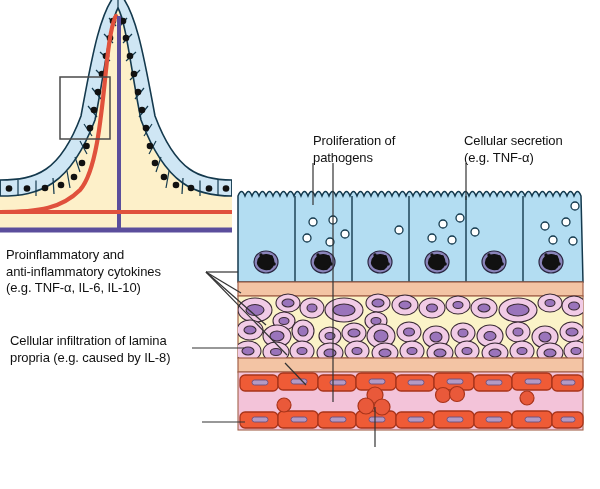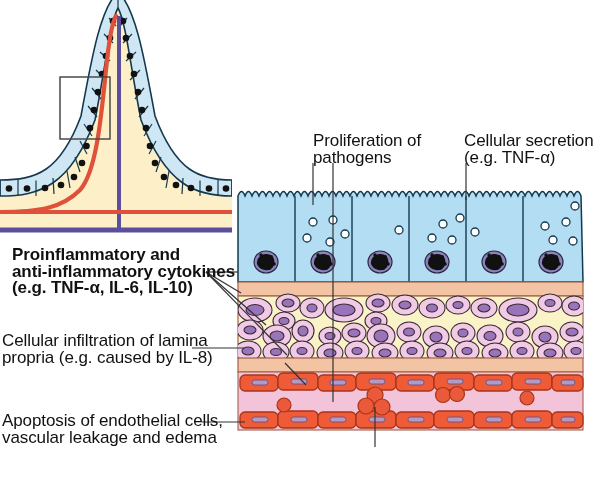"Proliferation of" .lbl { font-size: 17px -> 13px }
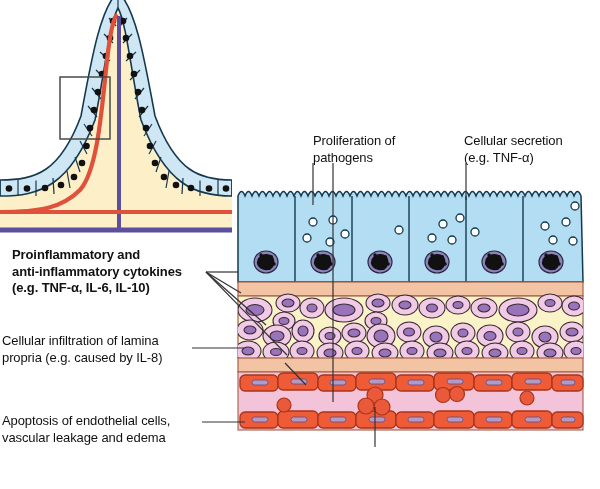"Proinflammatory and" #lbl-cytokines { font-weight: bold -> none; left: 12px -> 6px }
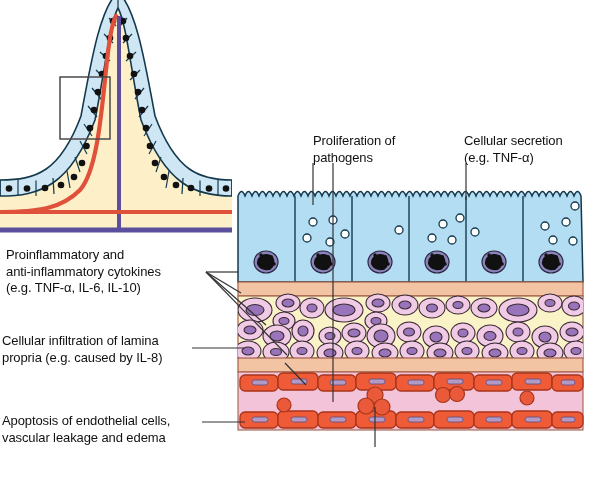"Cellular infiltration of lamina" #lbl-infiltration { left: 2px -> 10px }
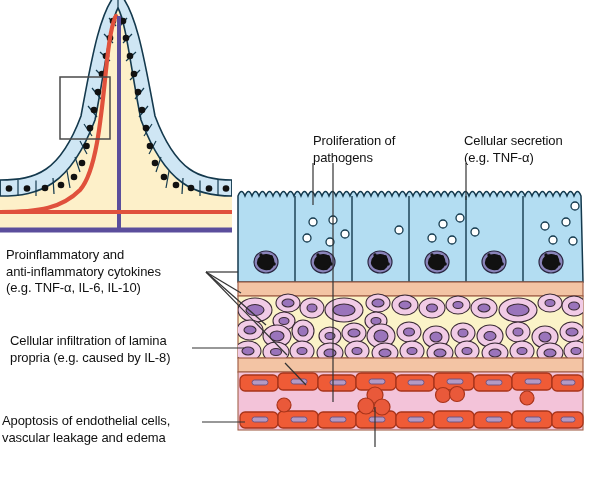"Apoptosis of endothelial cells," div.lbl { html: <div>Apoptosis of endothelial cells, vascular leakage and edema</div> -> none }
